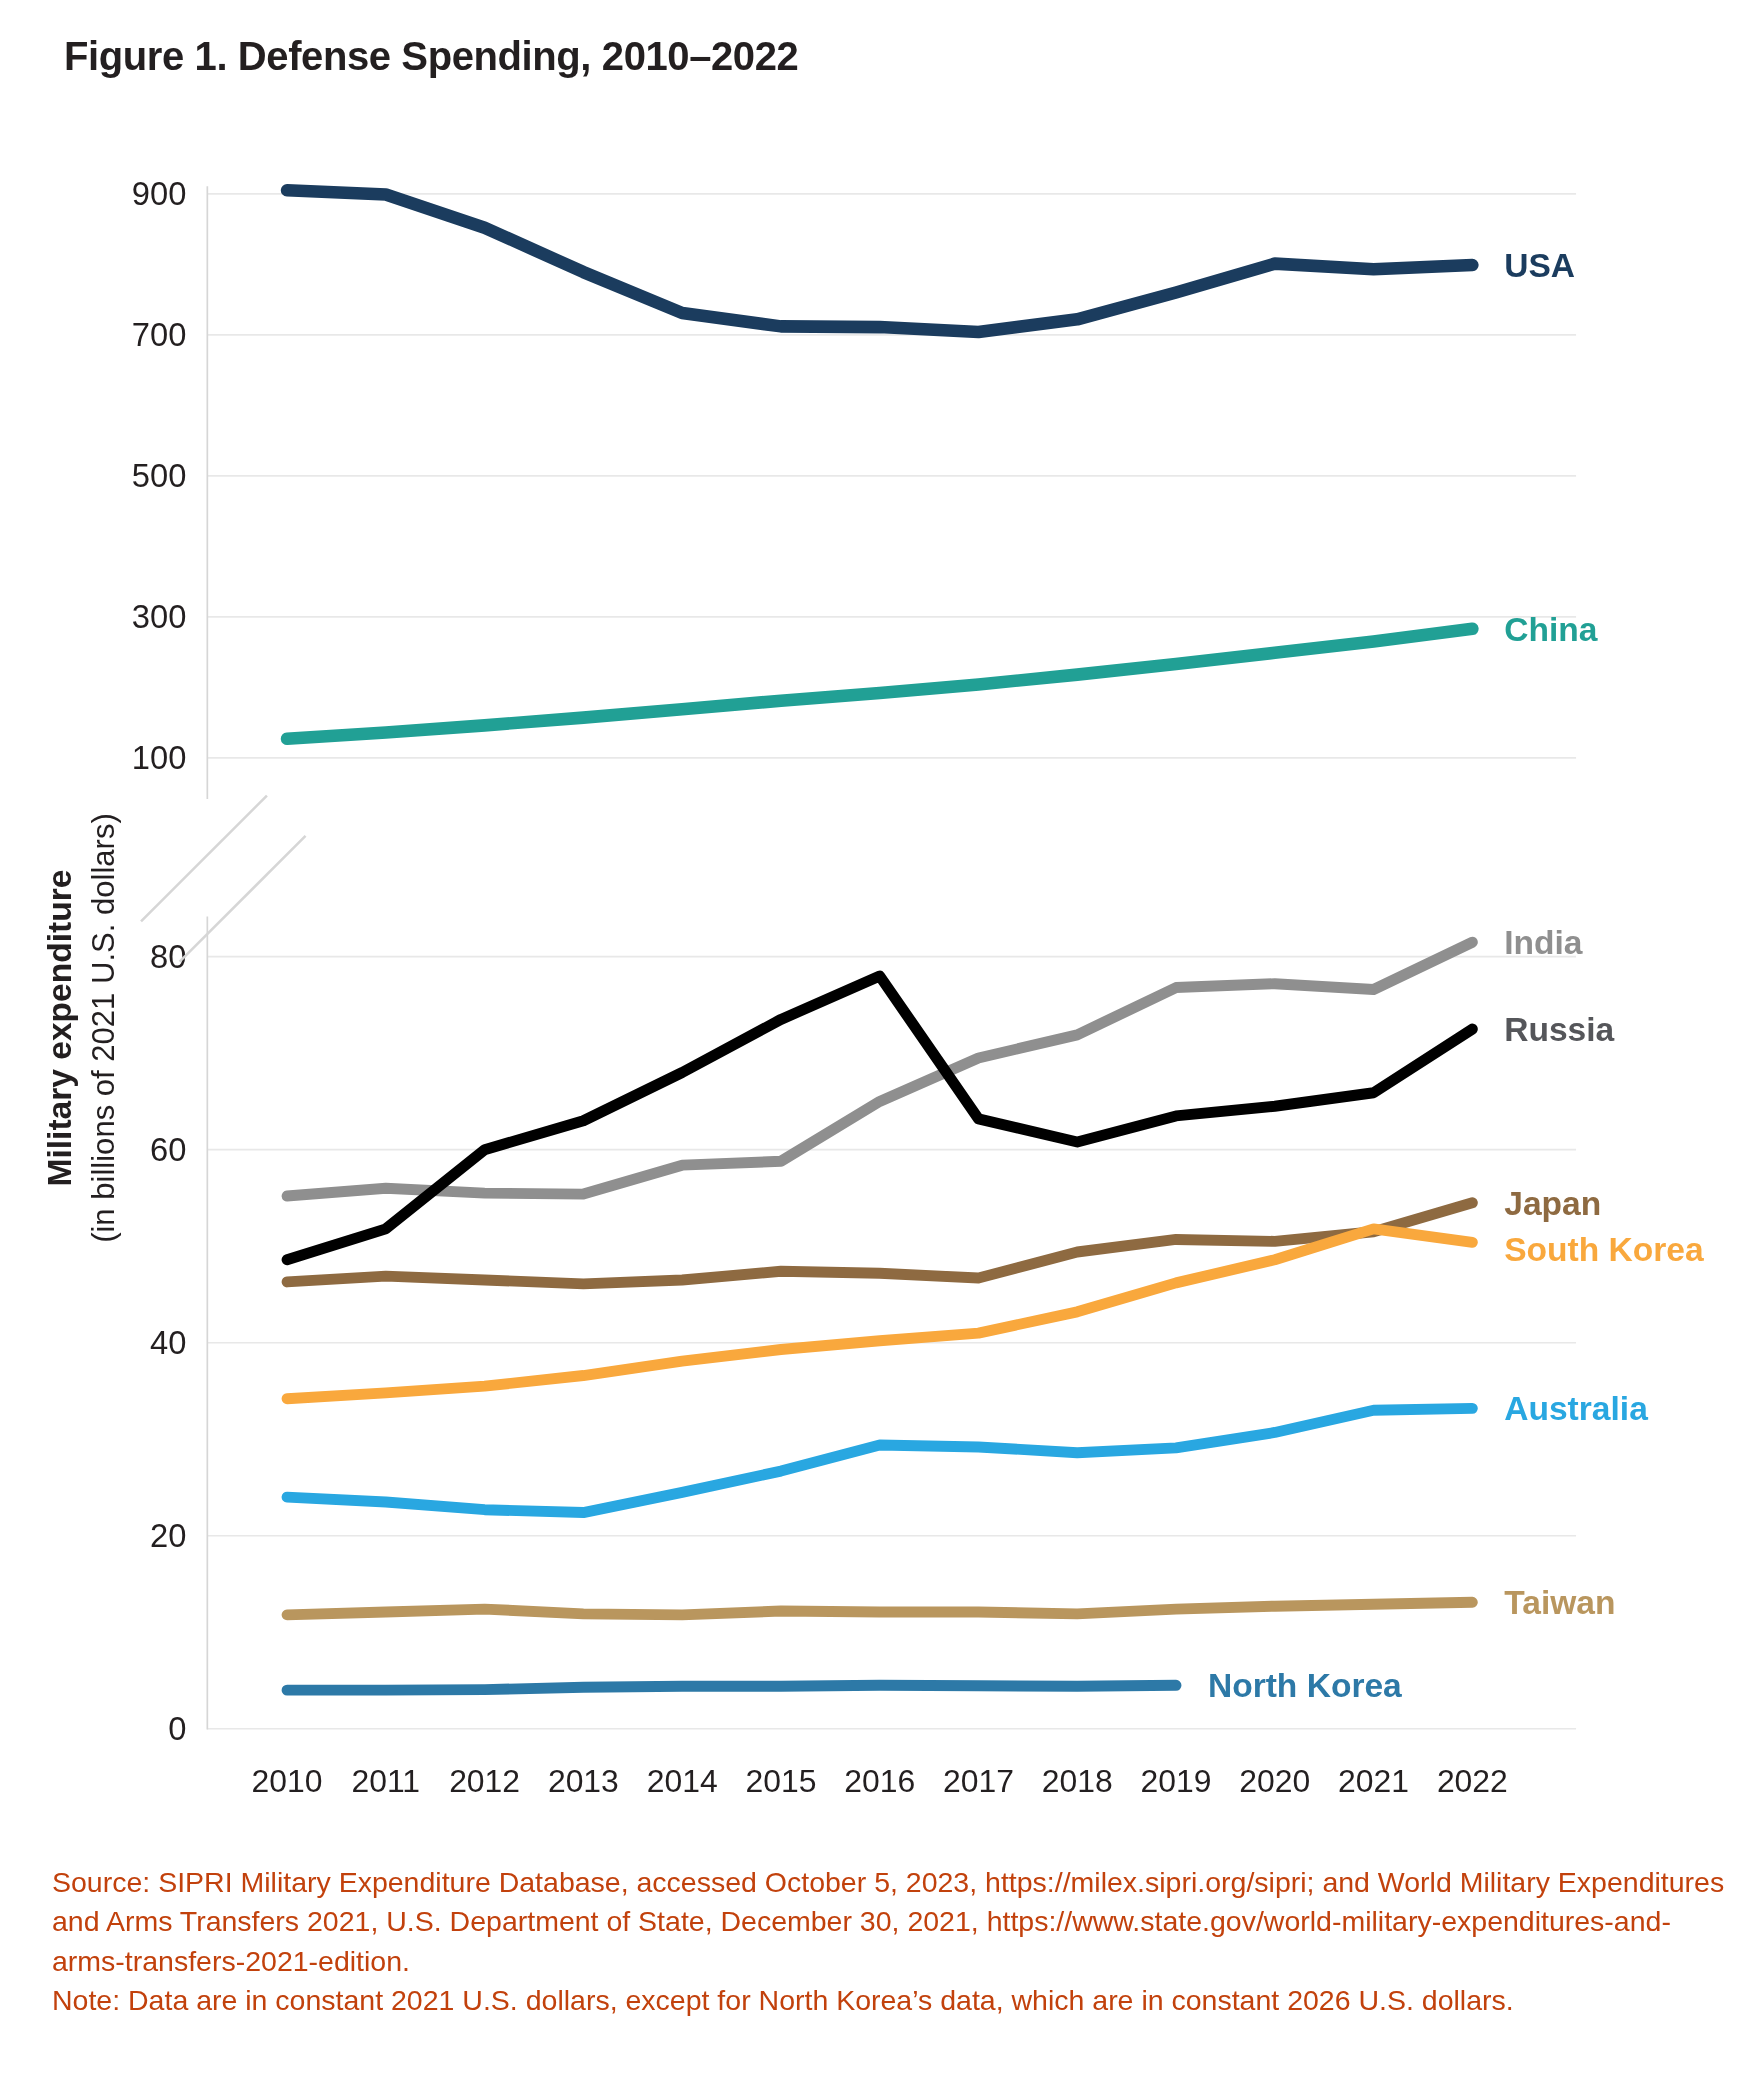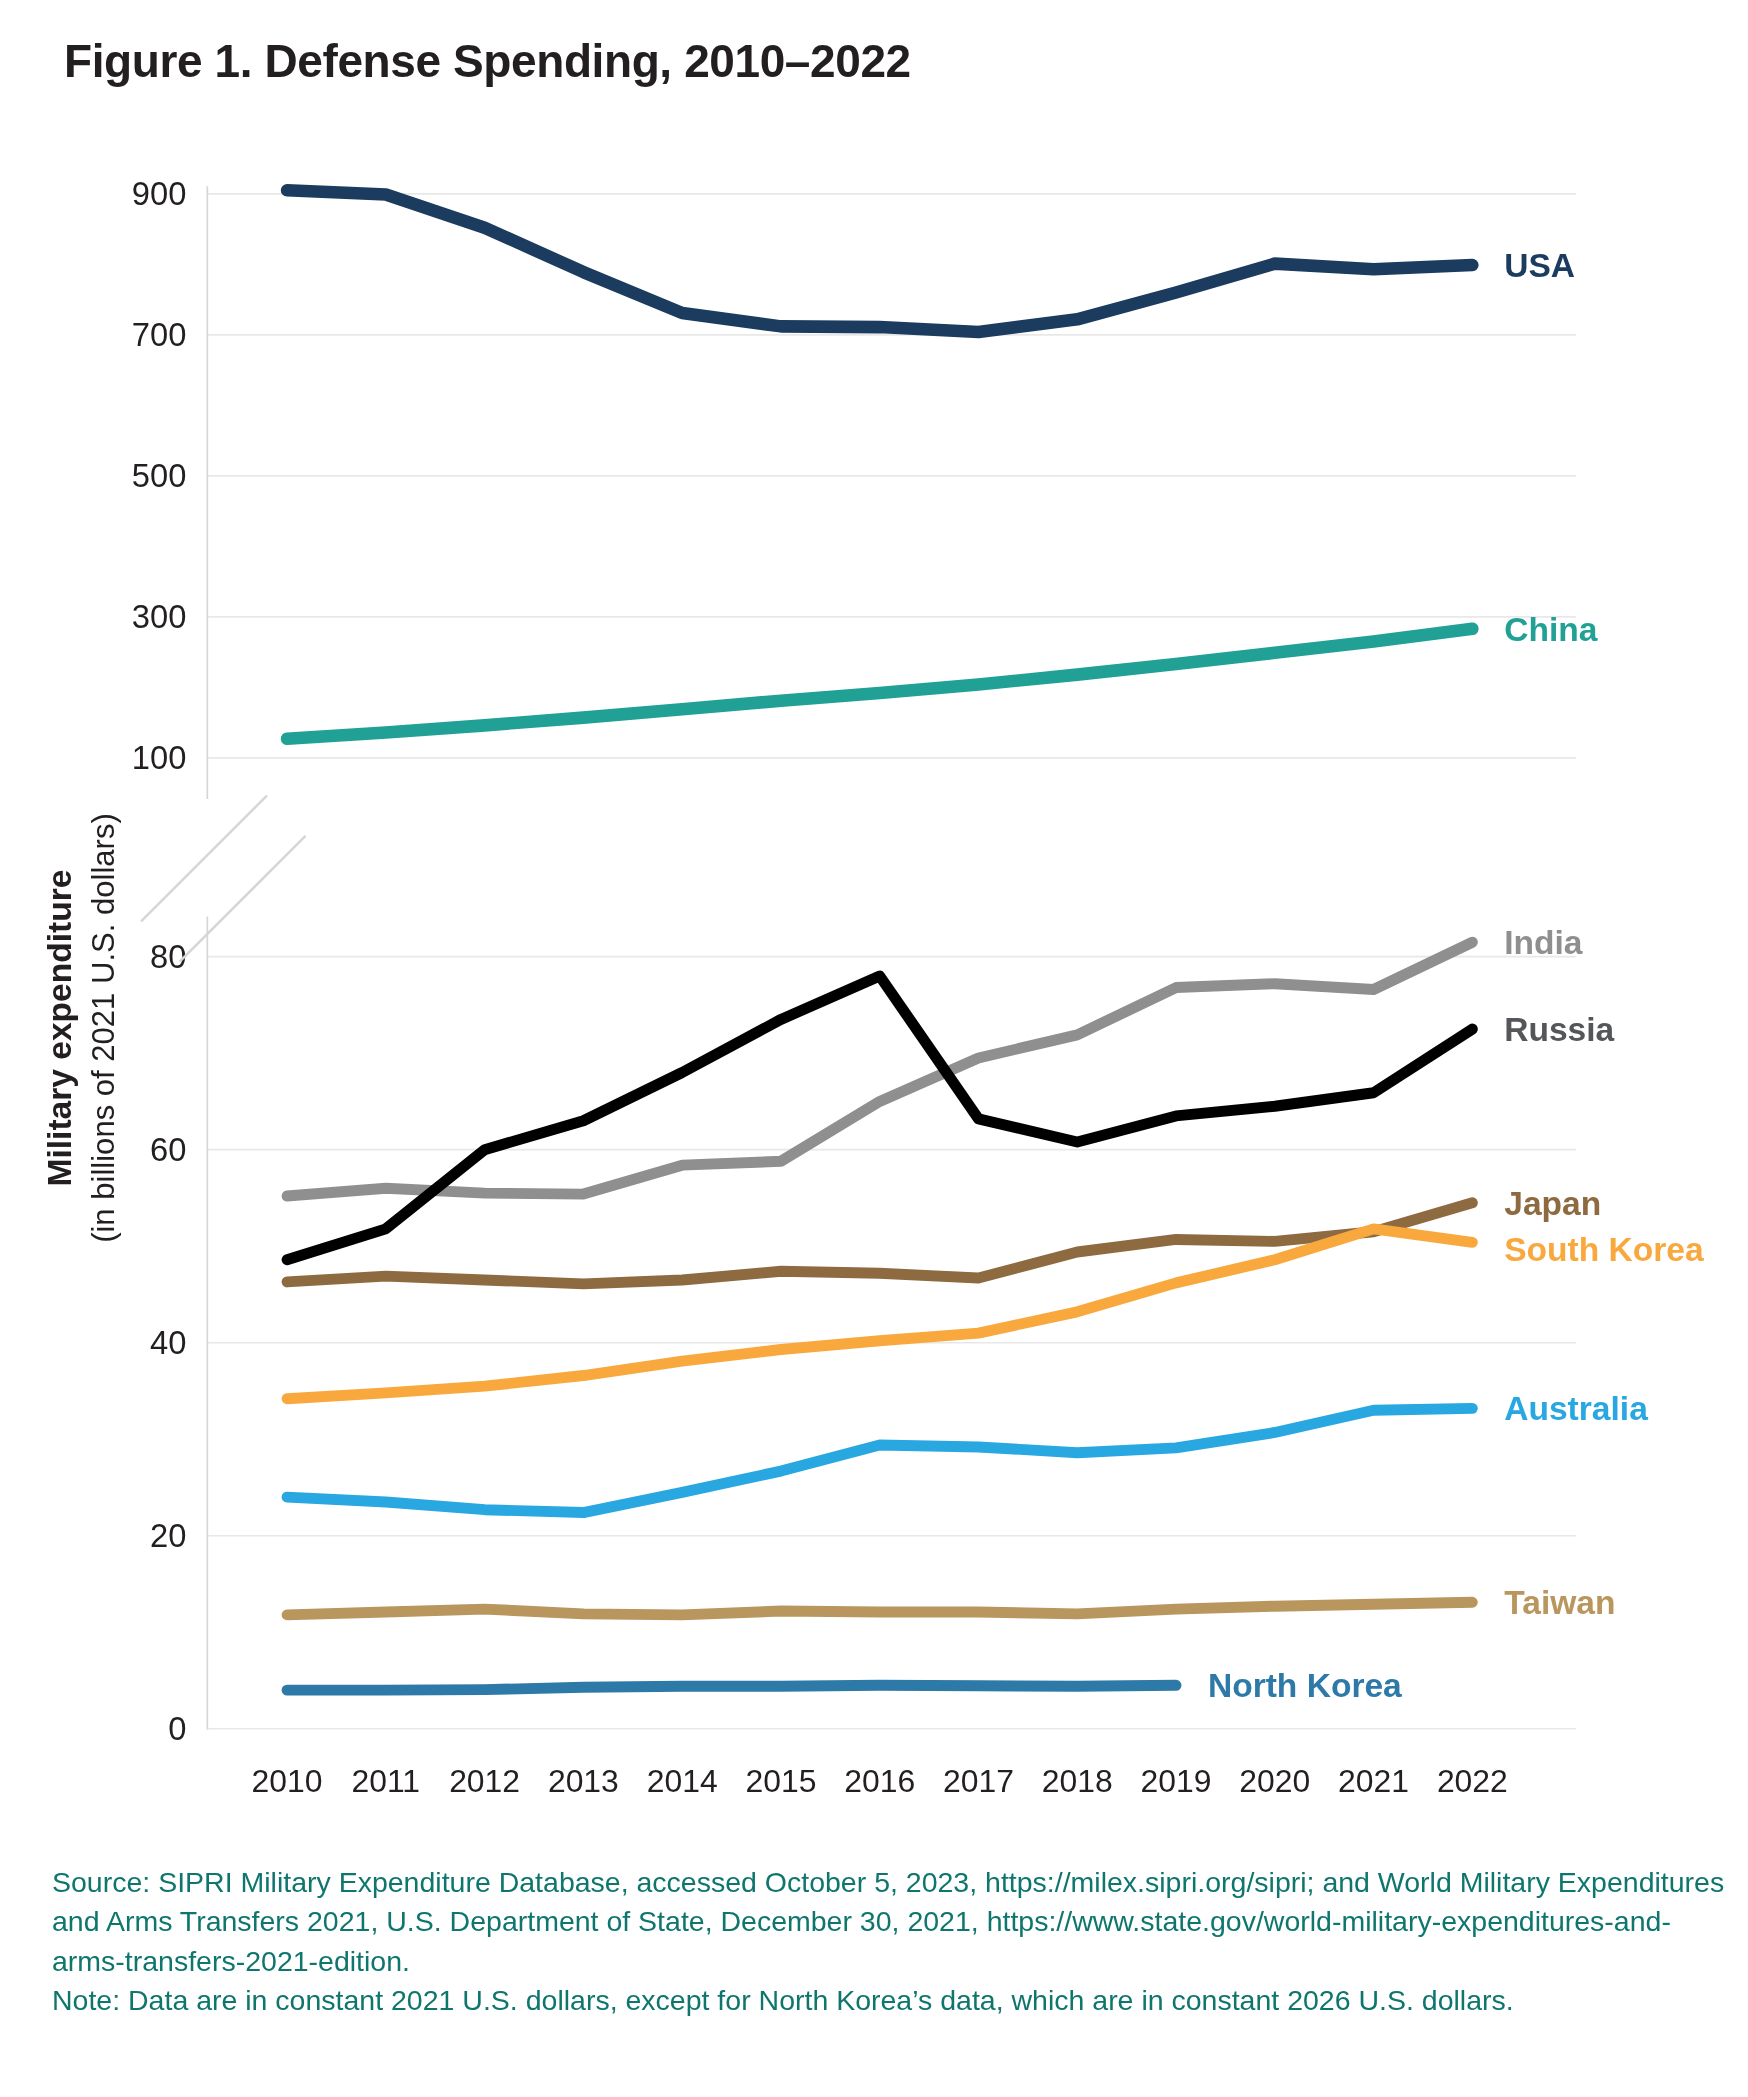"Figure 1. Defense Spending, 2010–2022" .fig-title { font-size: 46px -> 40px }
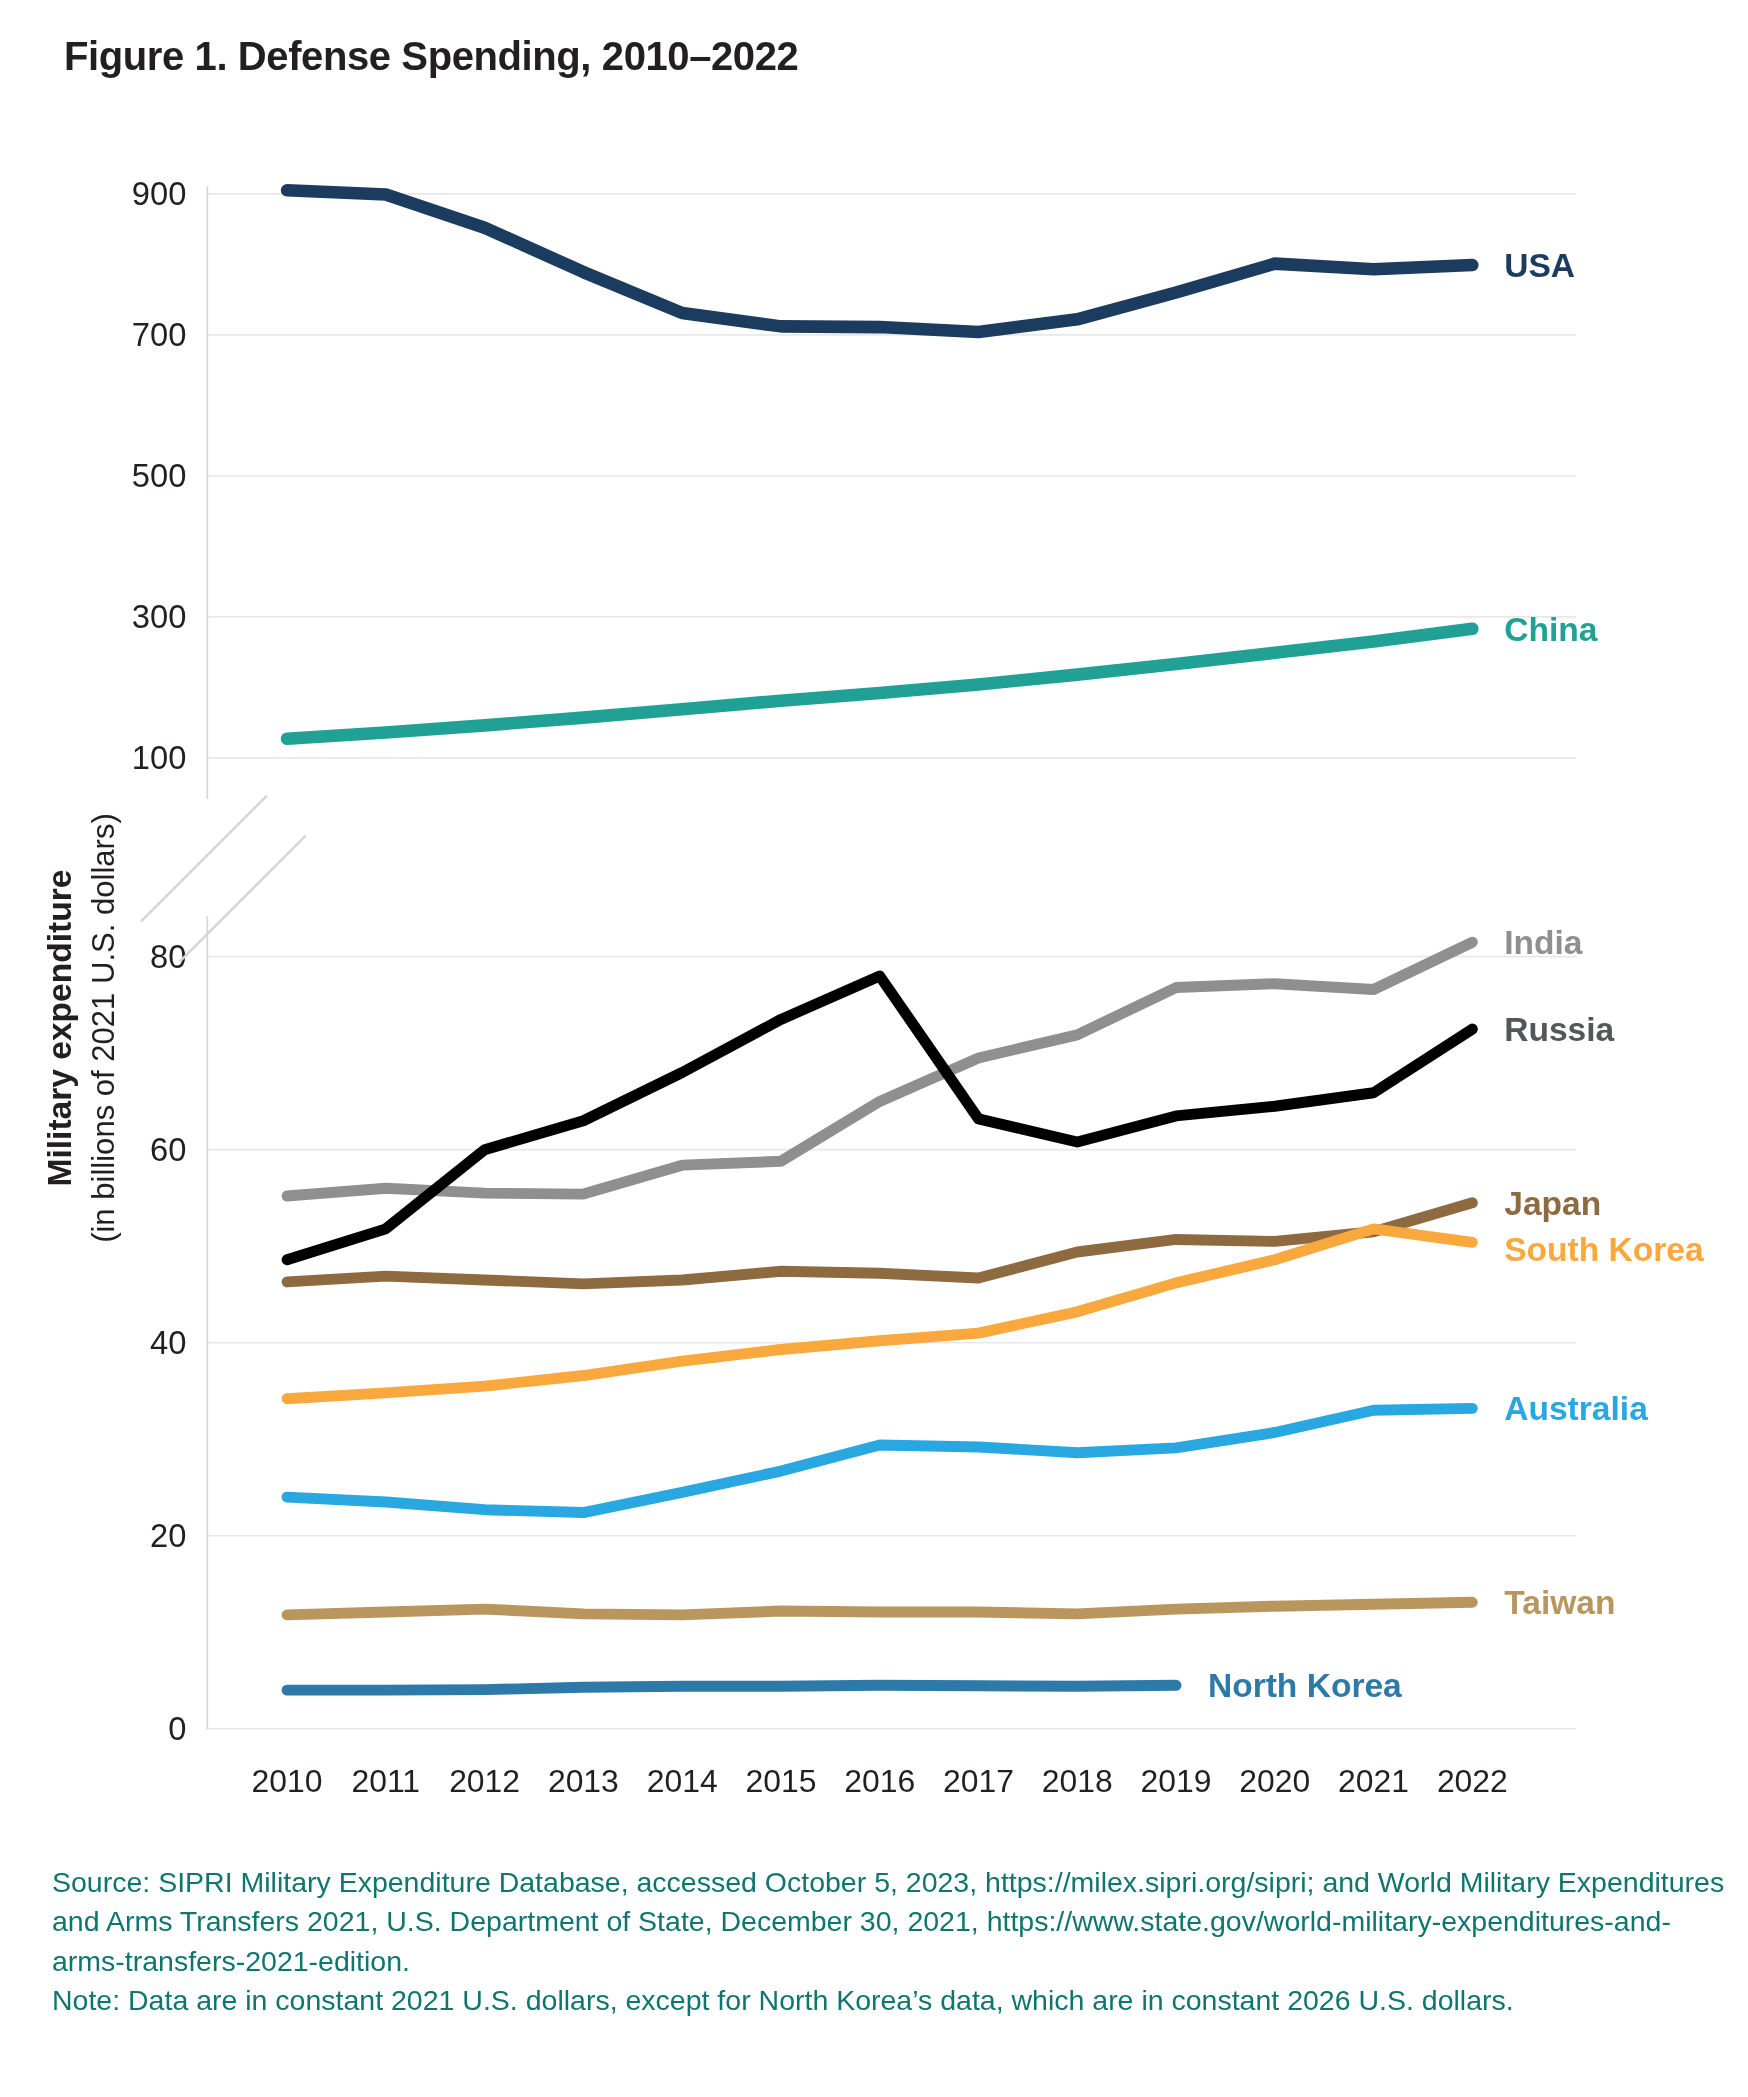"Source: SIPRI Military Expenditure" .footer { color: #0f766e -> #c2410c }
